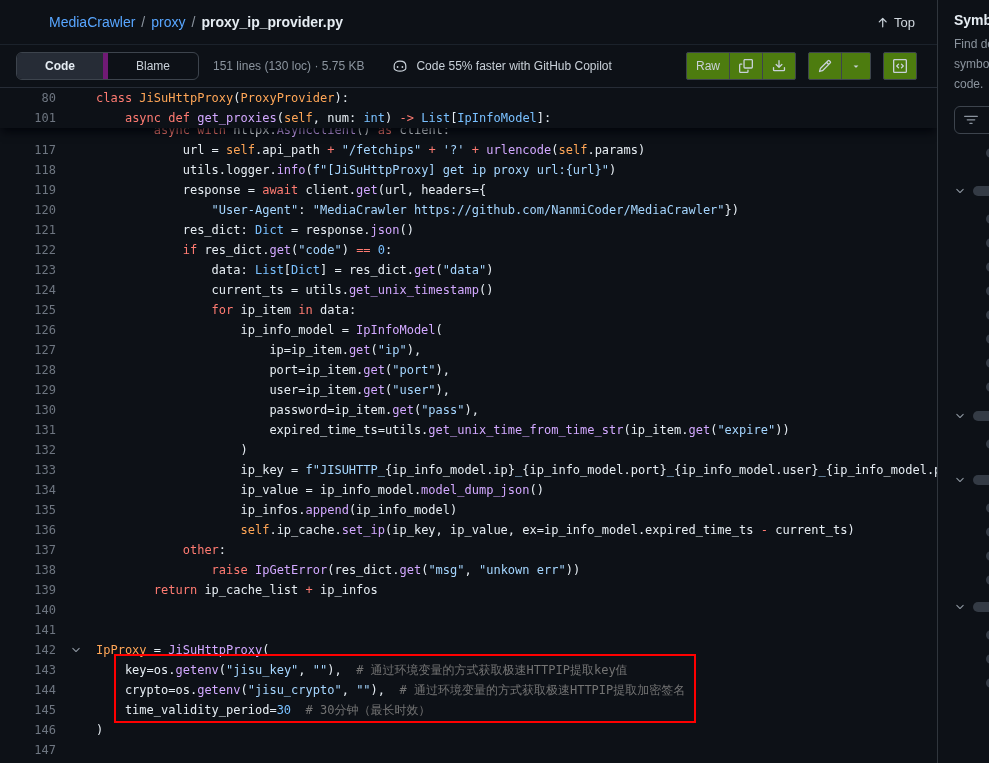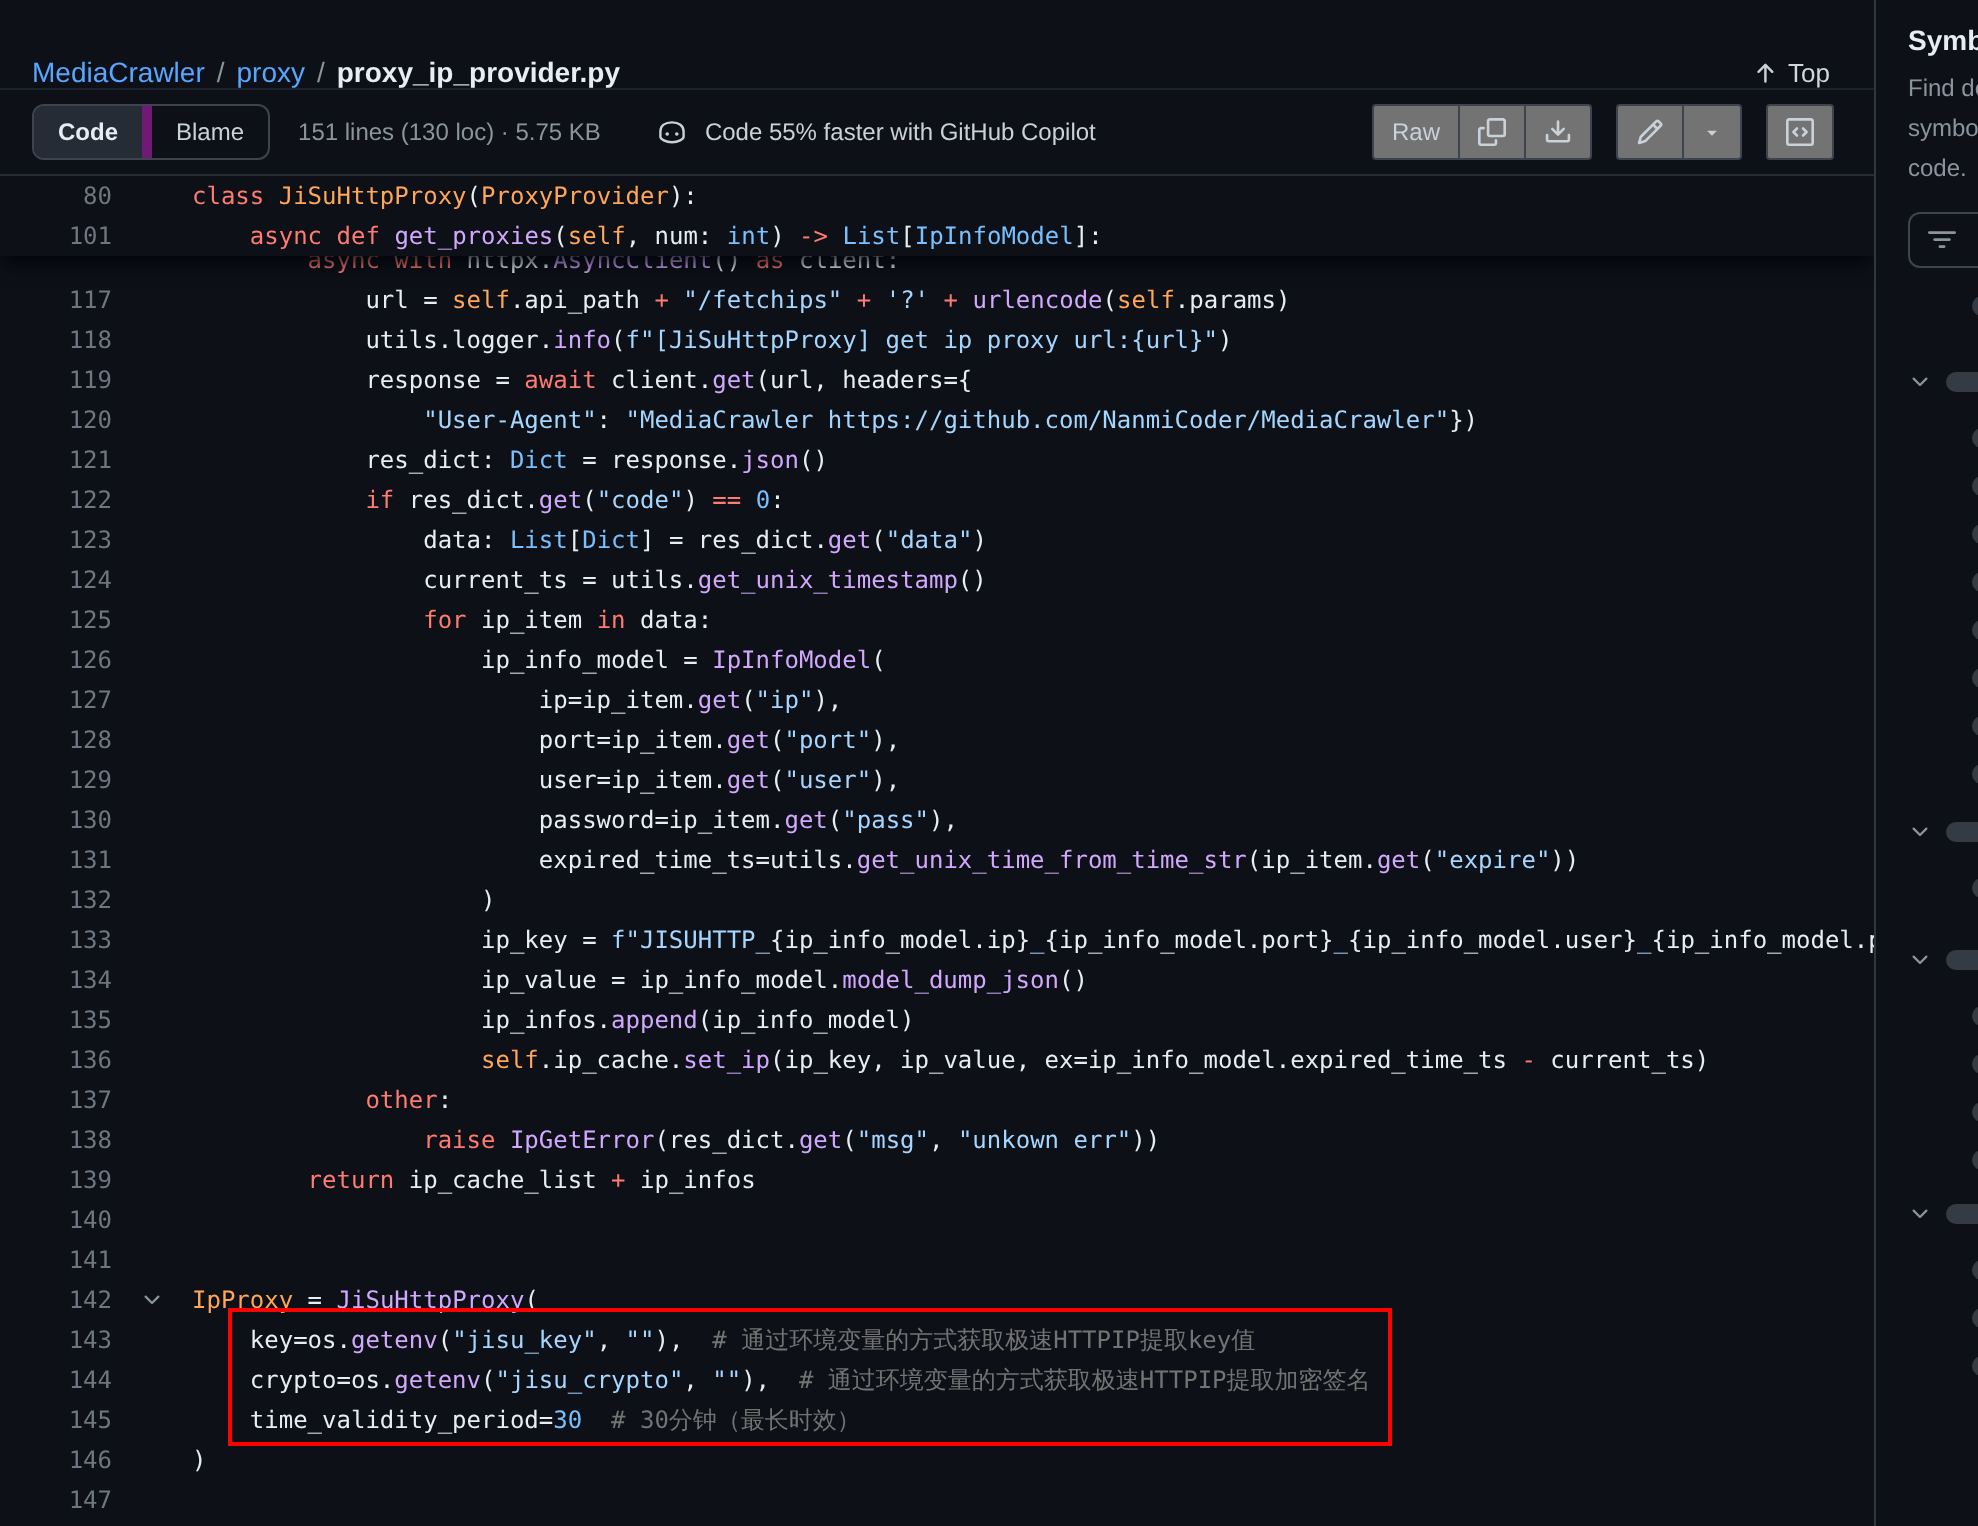"MediaCrawler" .breadcrumb-bar { align-items: flex-end -> center; margin-left: none -> 33px }
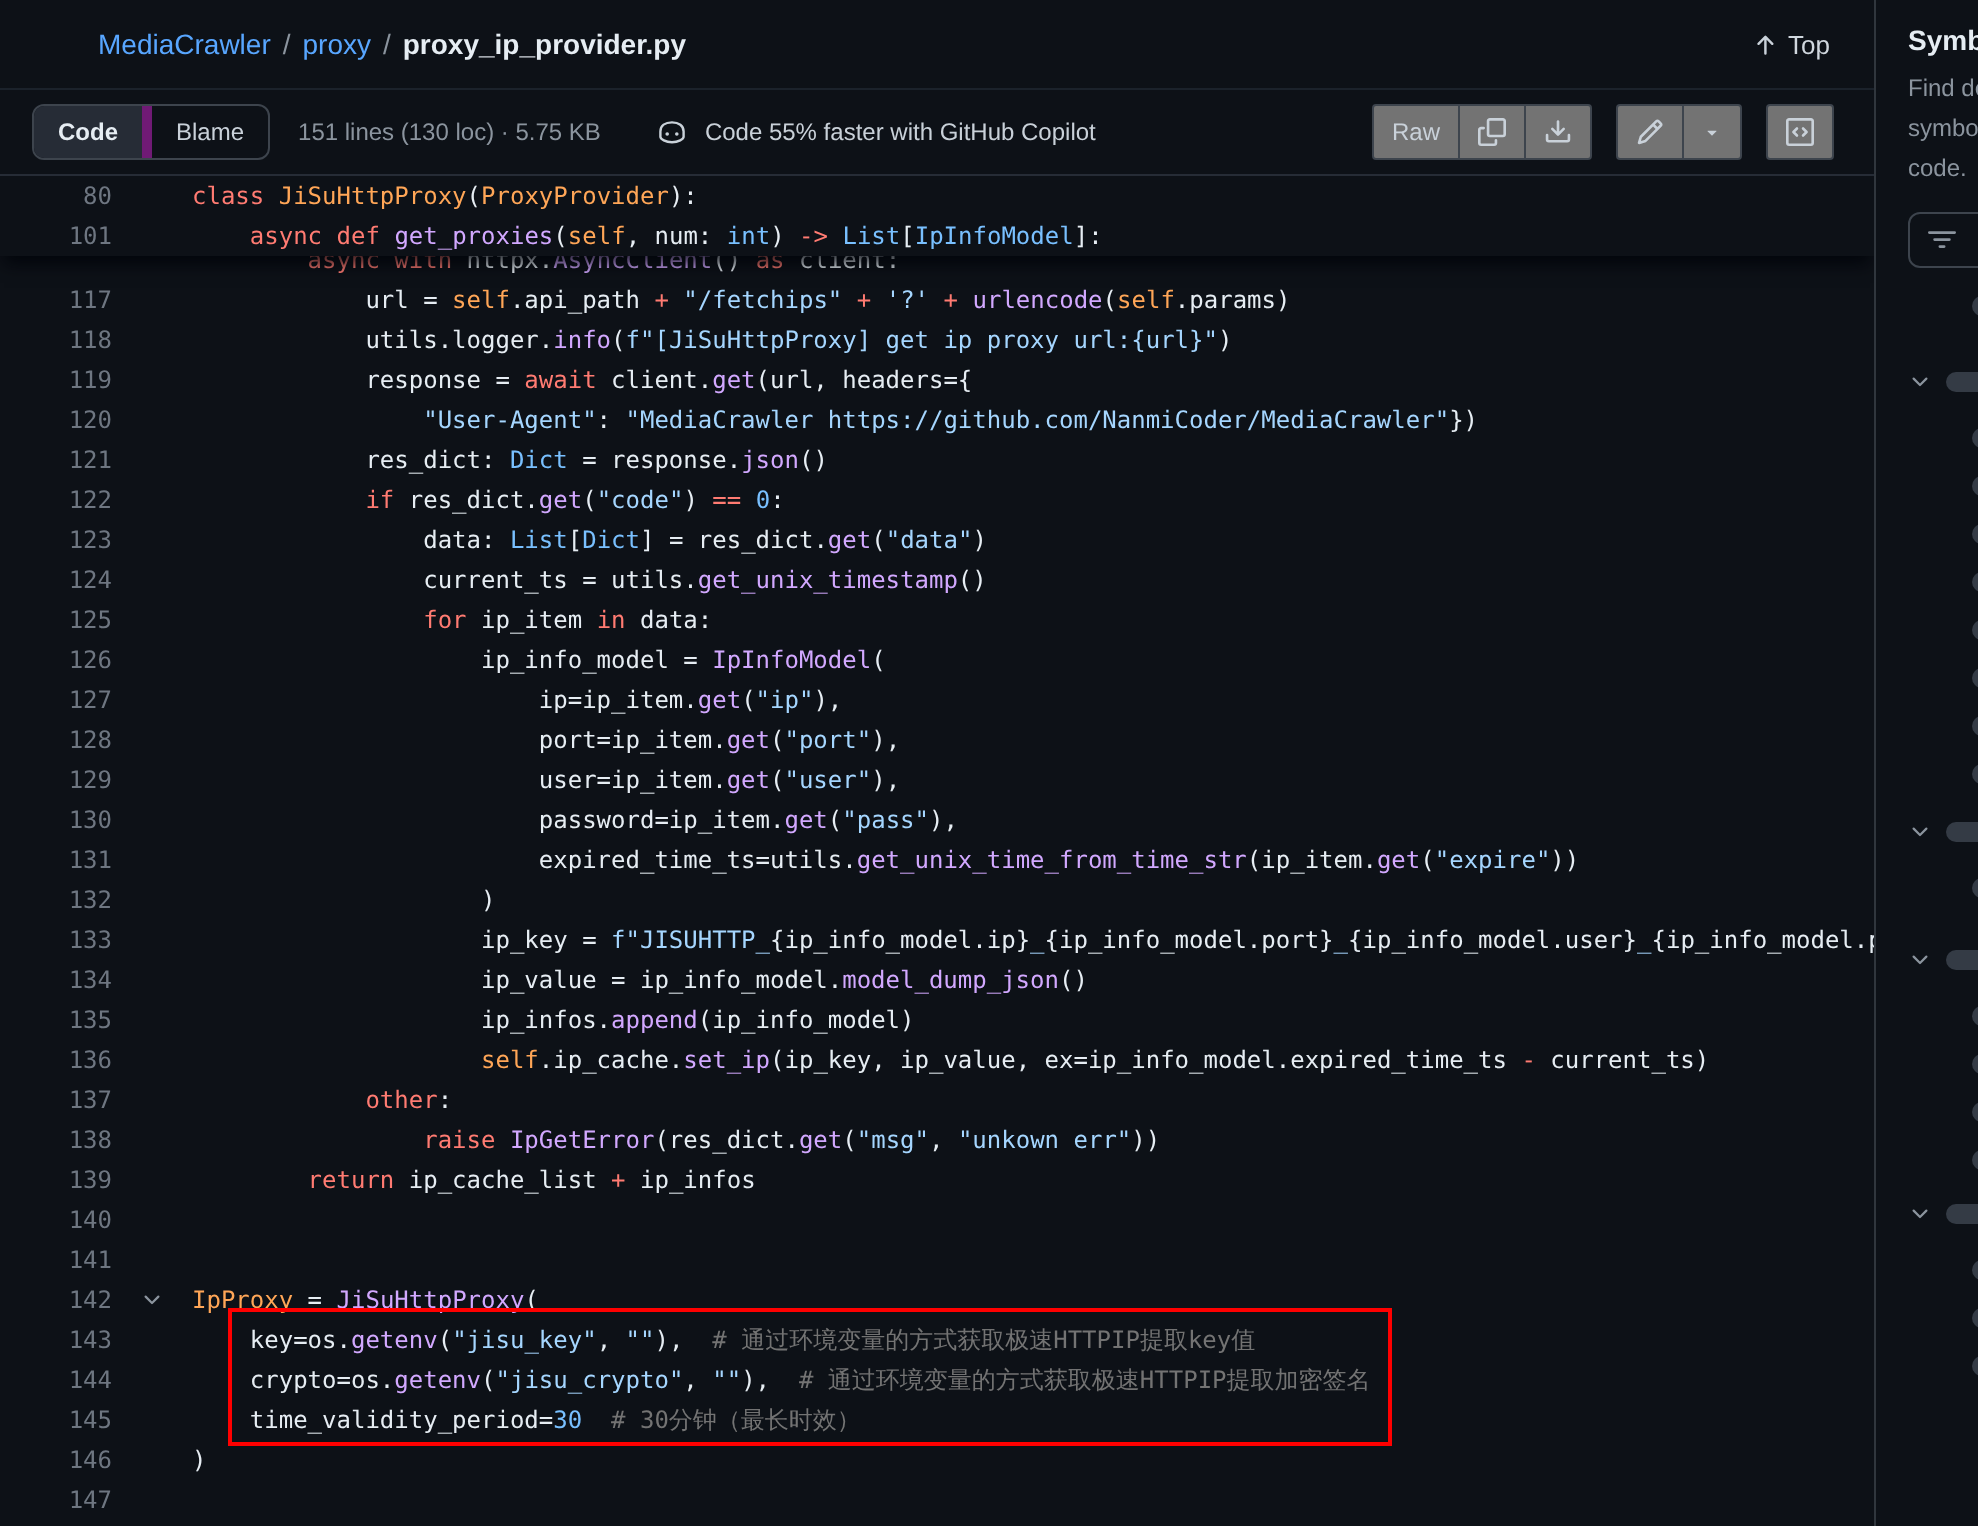"Code" .seg-btn { padding: 0 12px -> 0 28px }
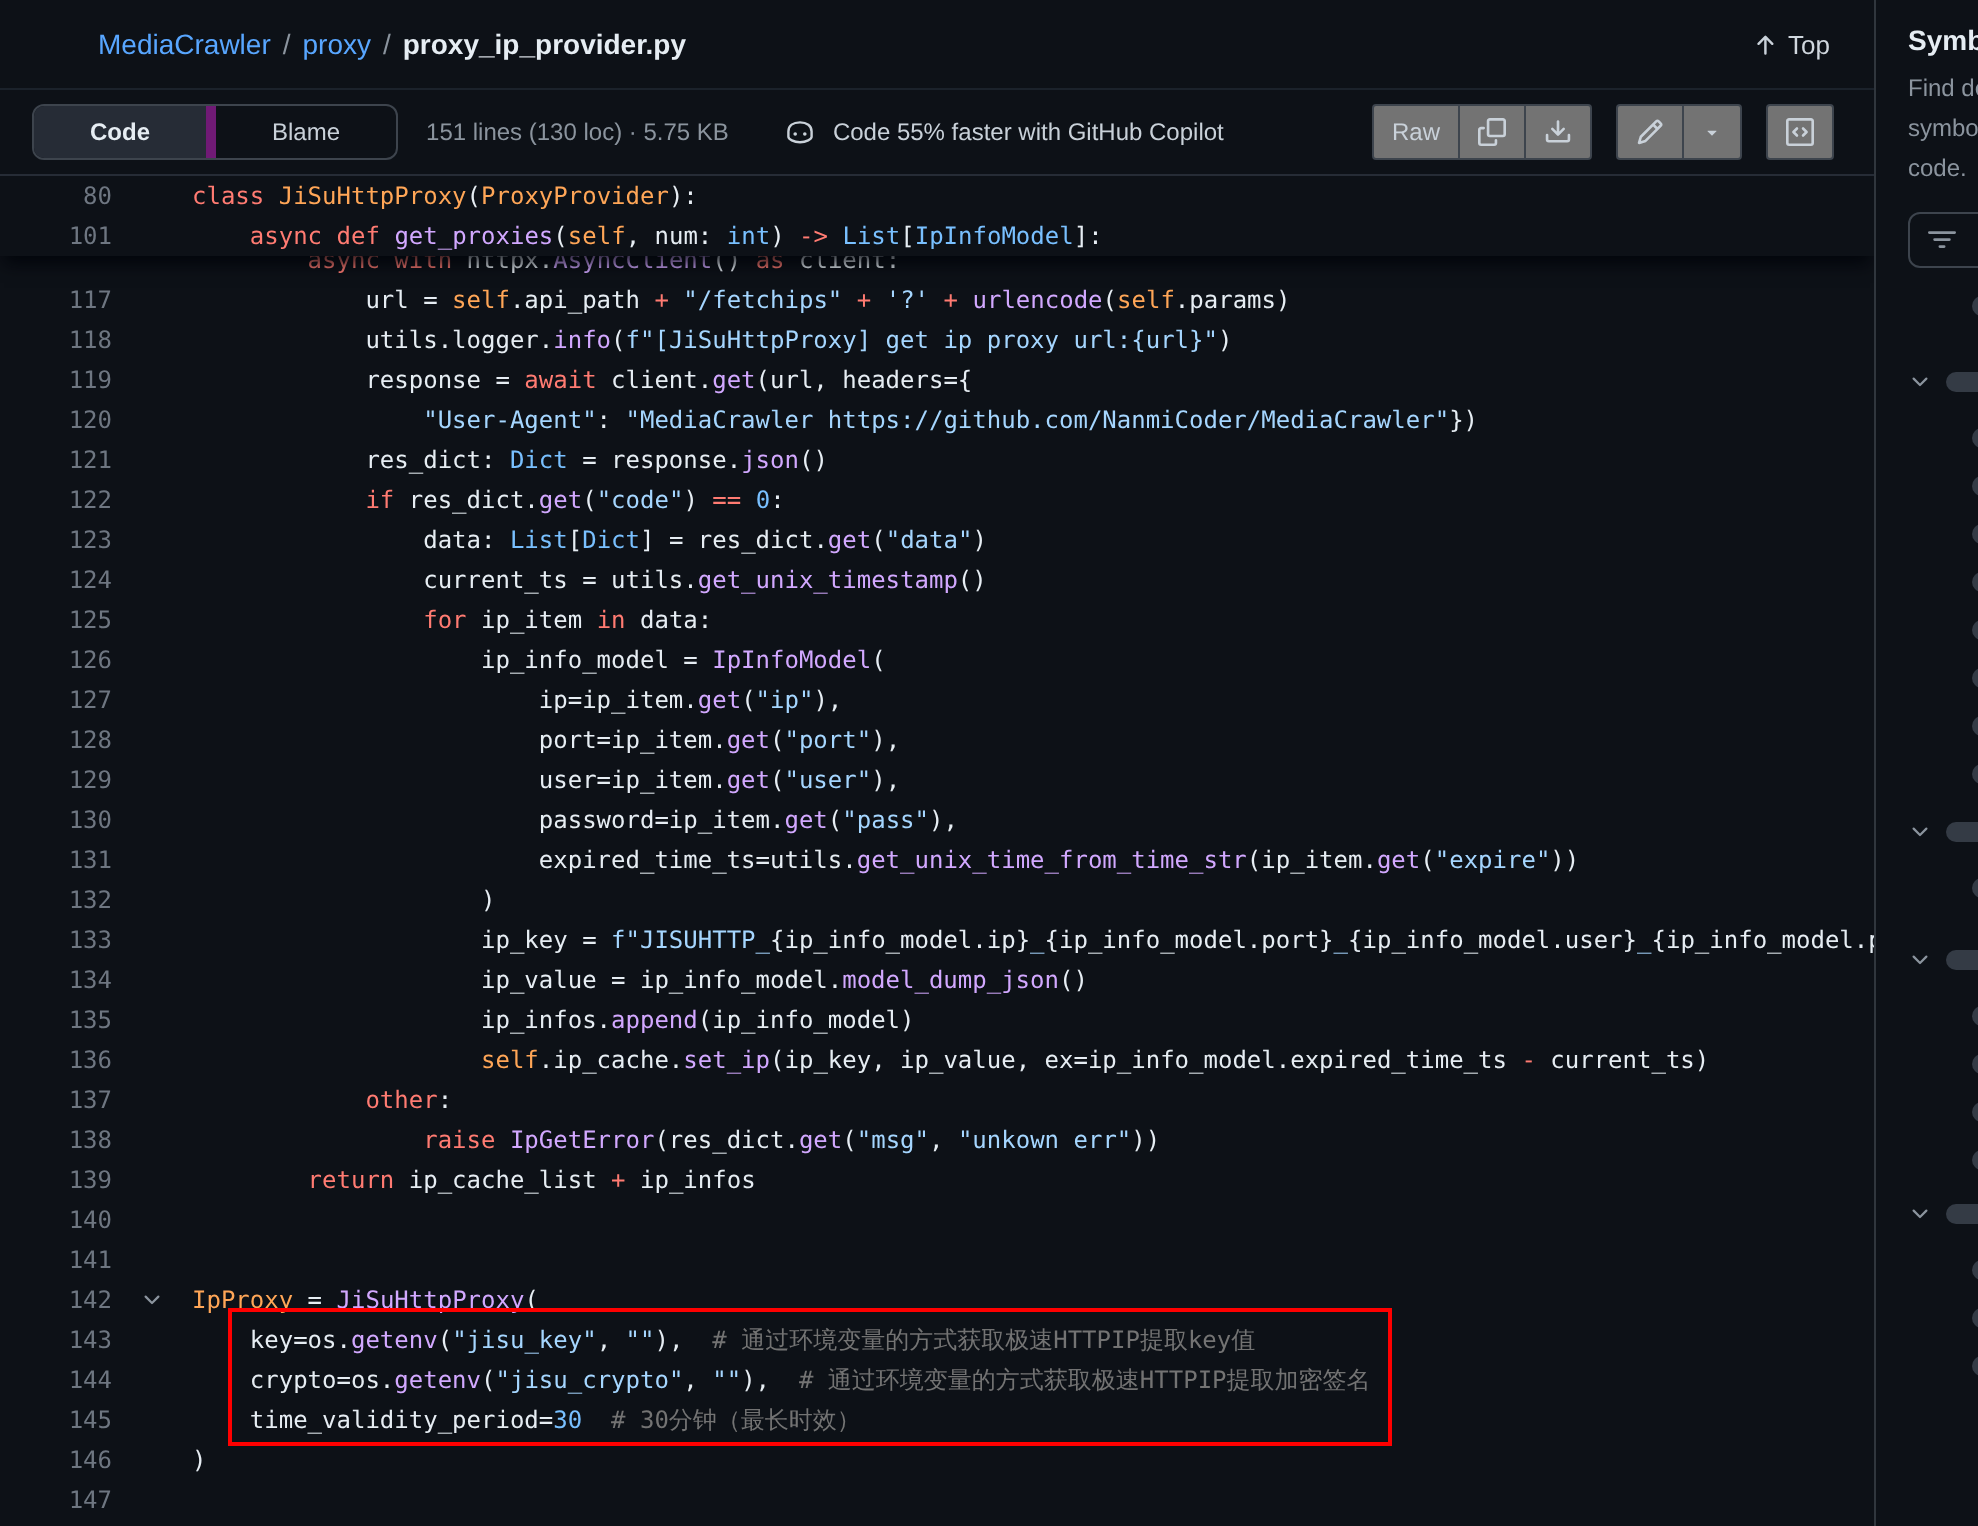"Raw" .btn-group { background: #737373 -> #4d7c0f }
